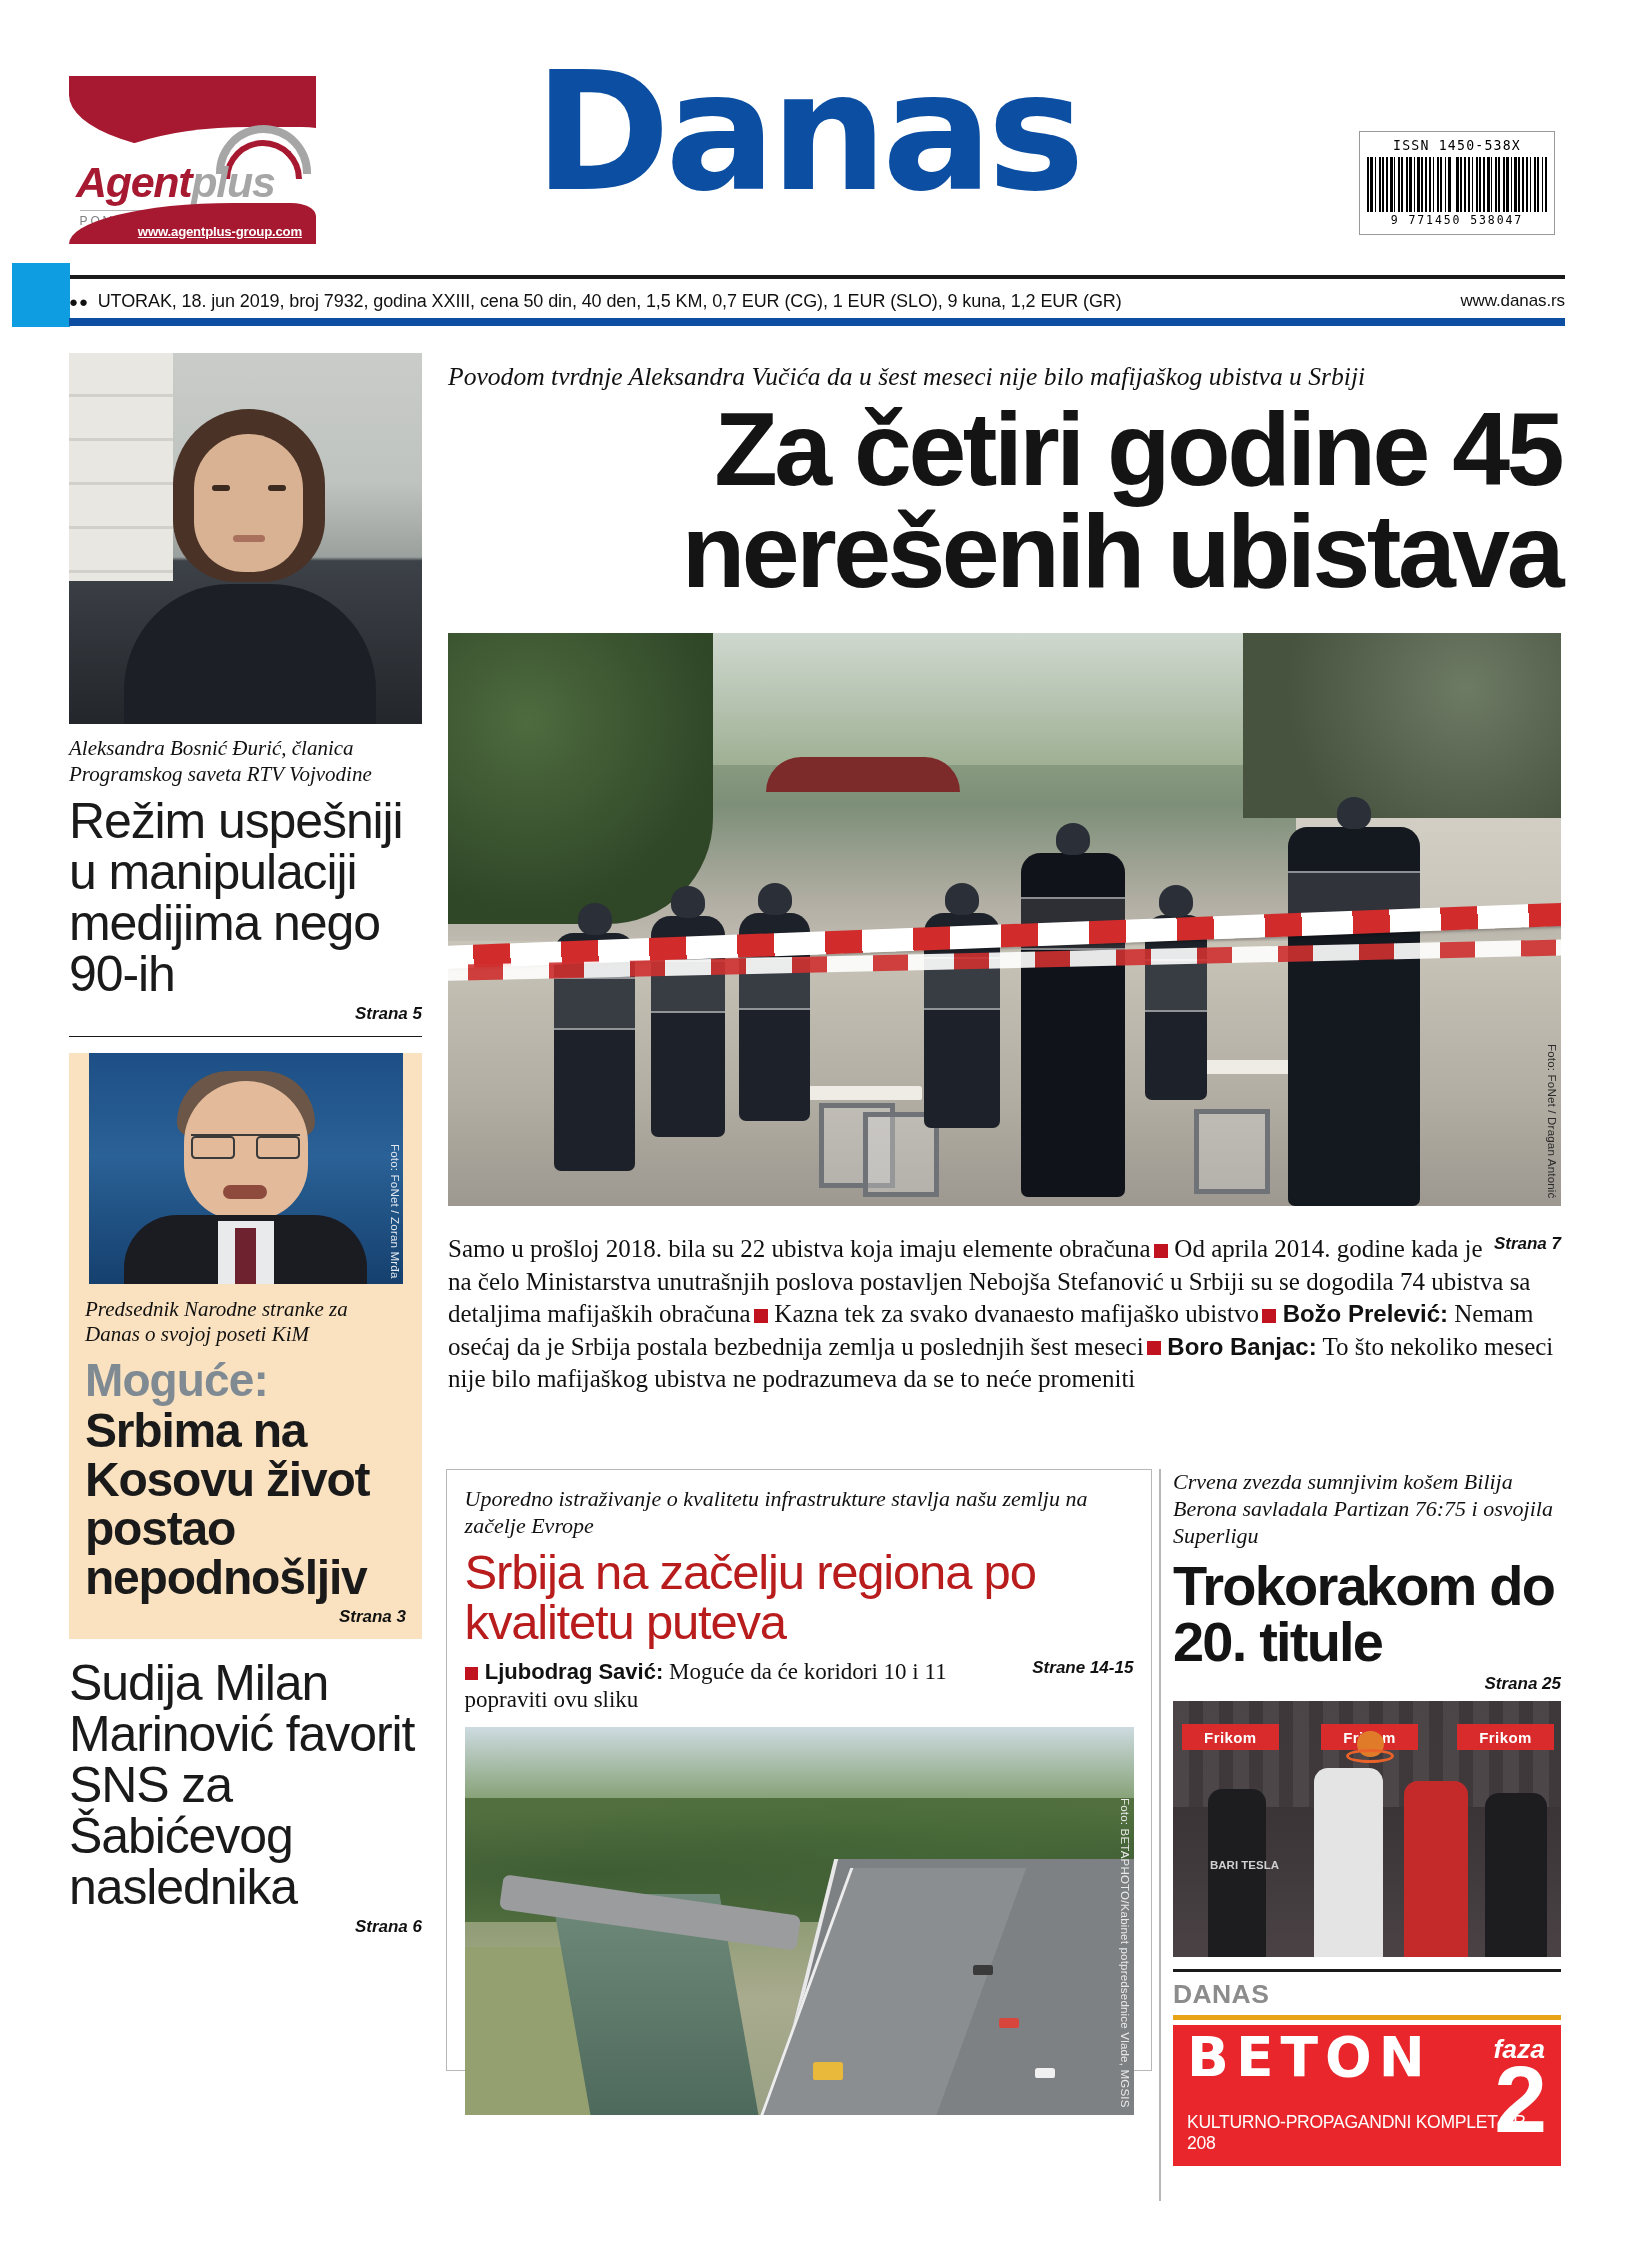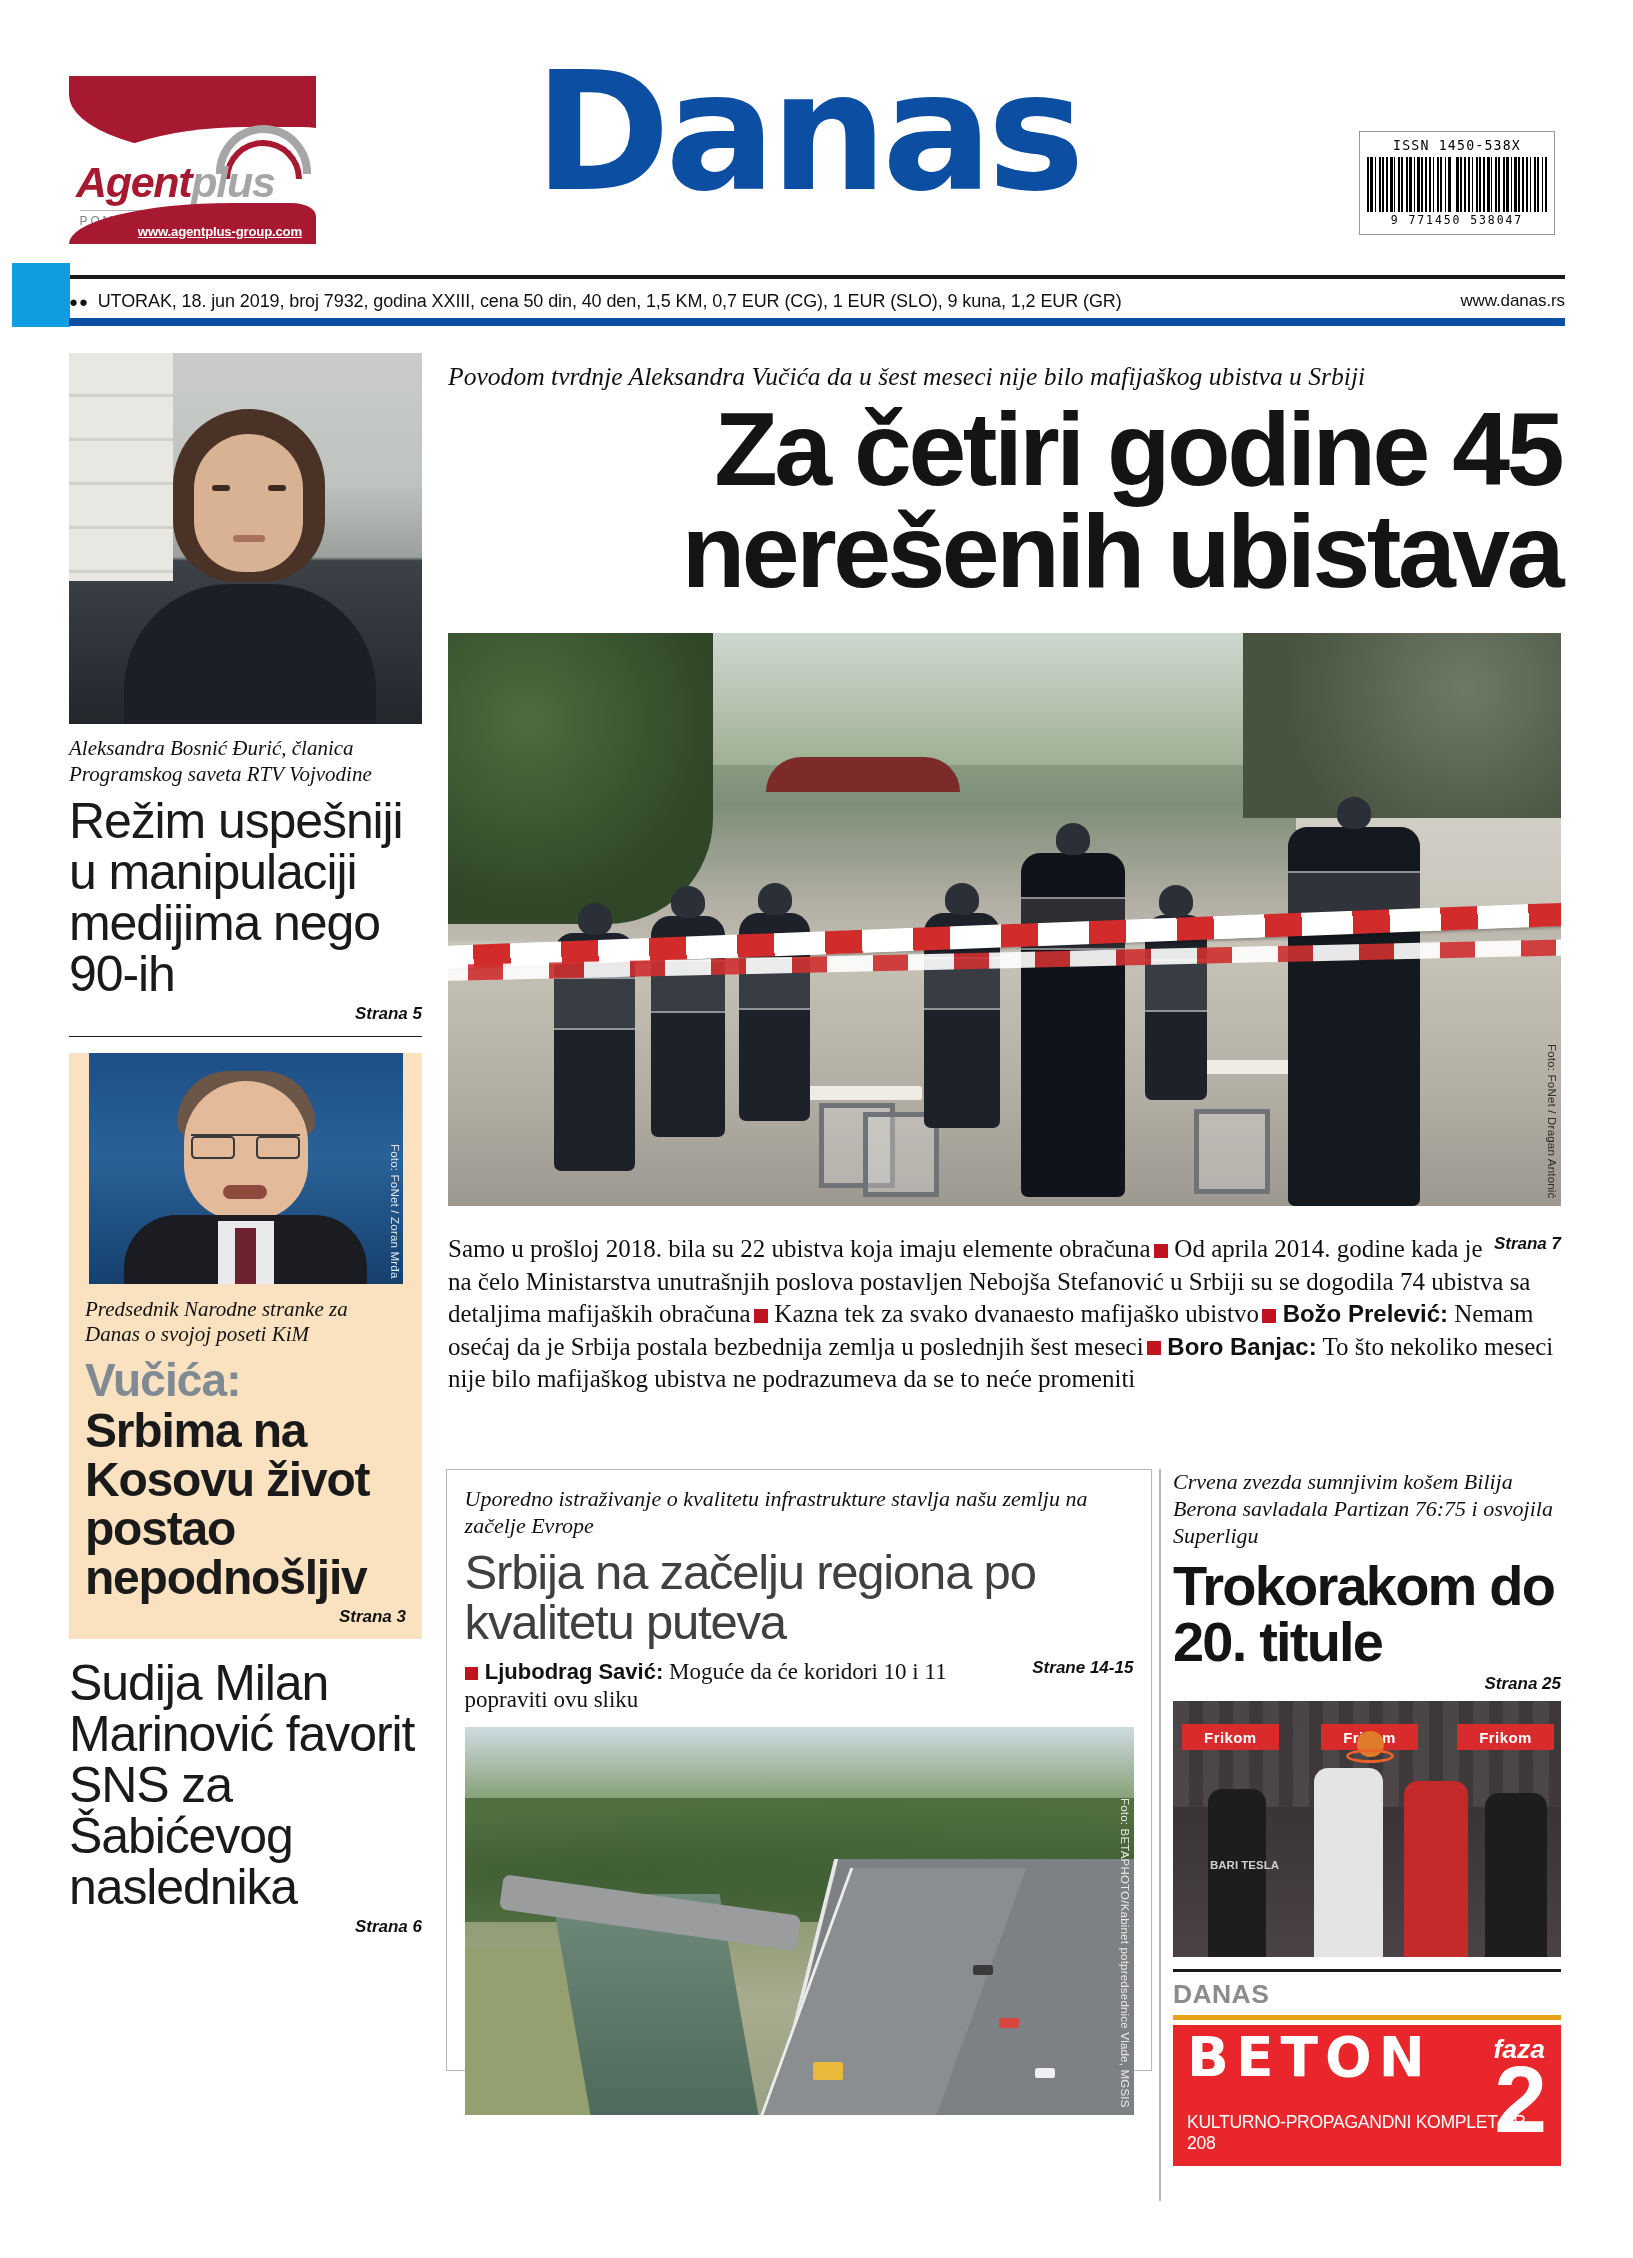"Vučića:" div.kicker-gray { text: Vučića -> Moguće }
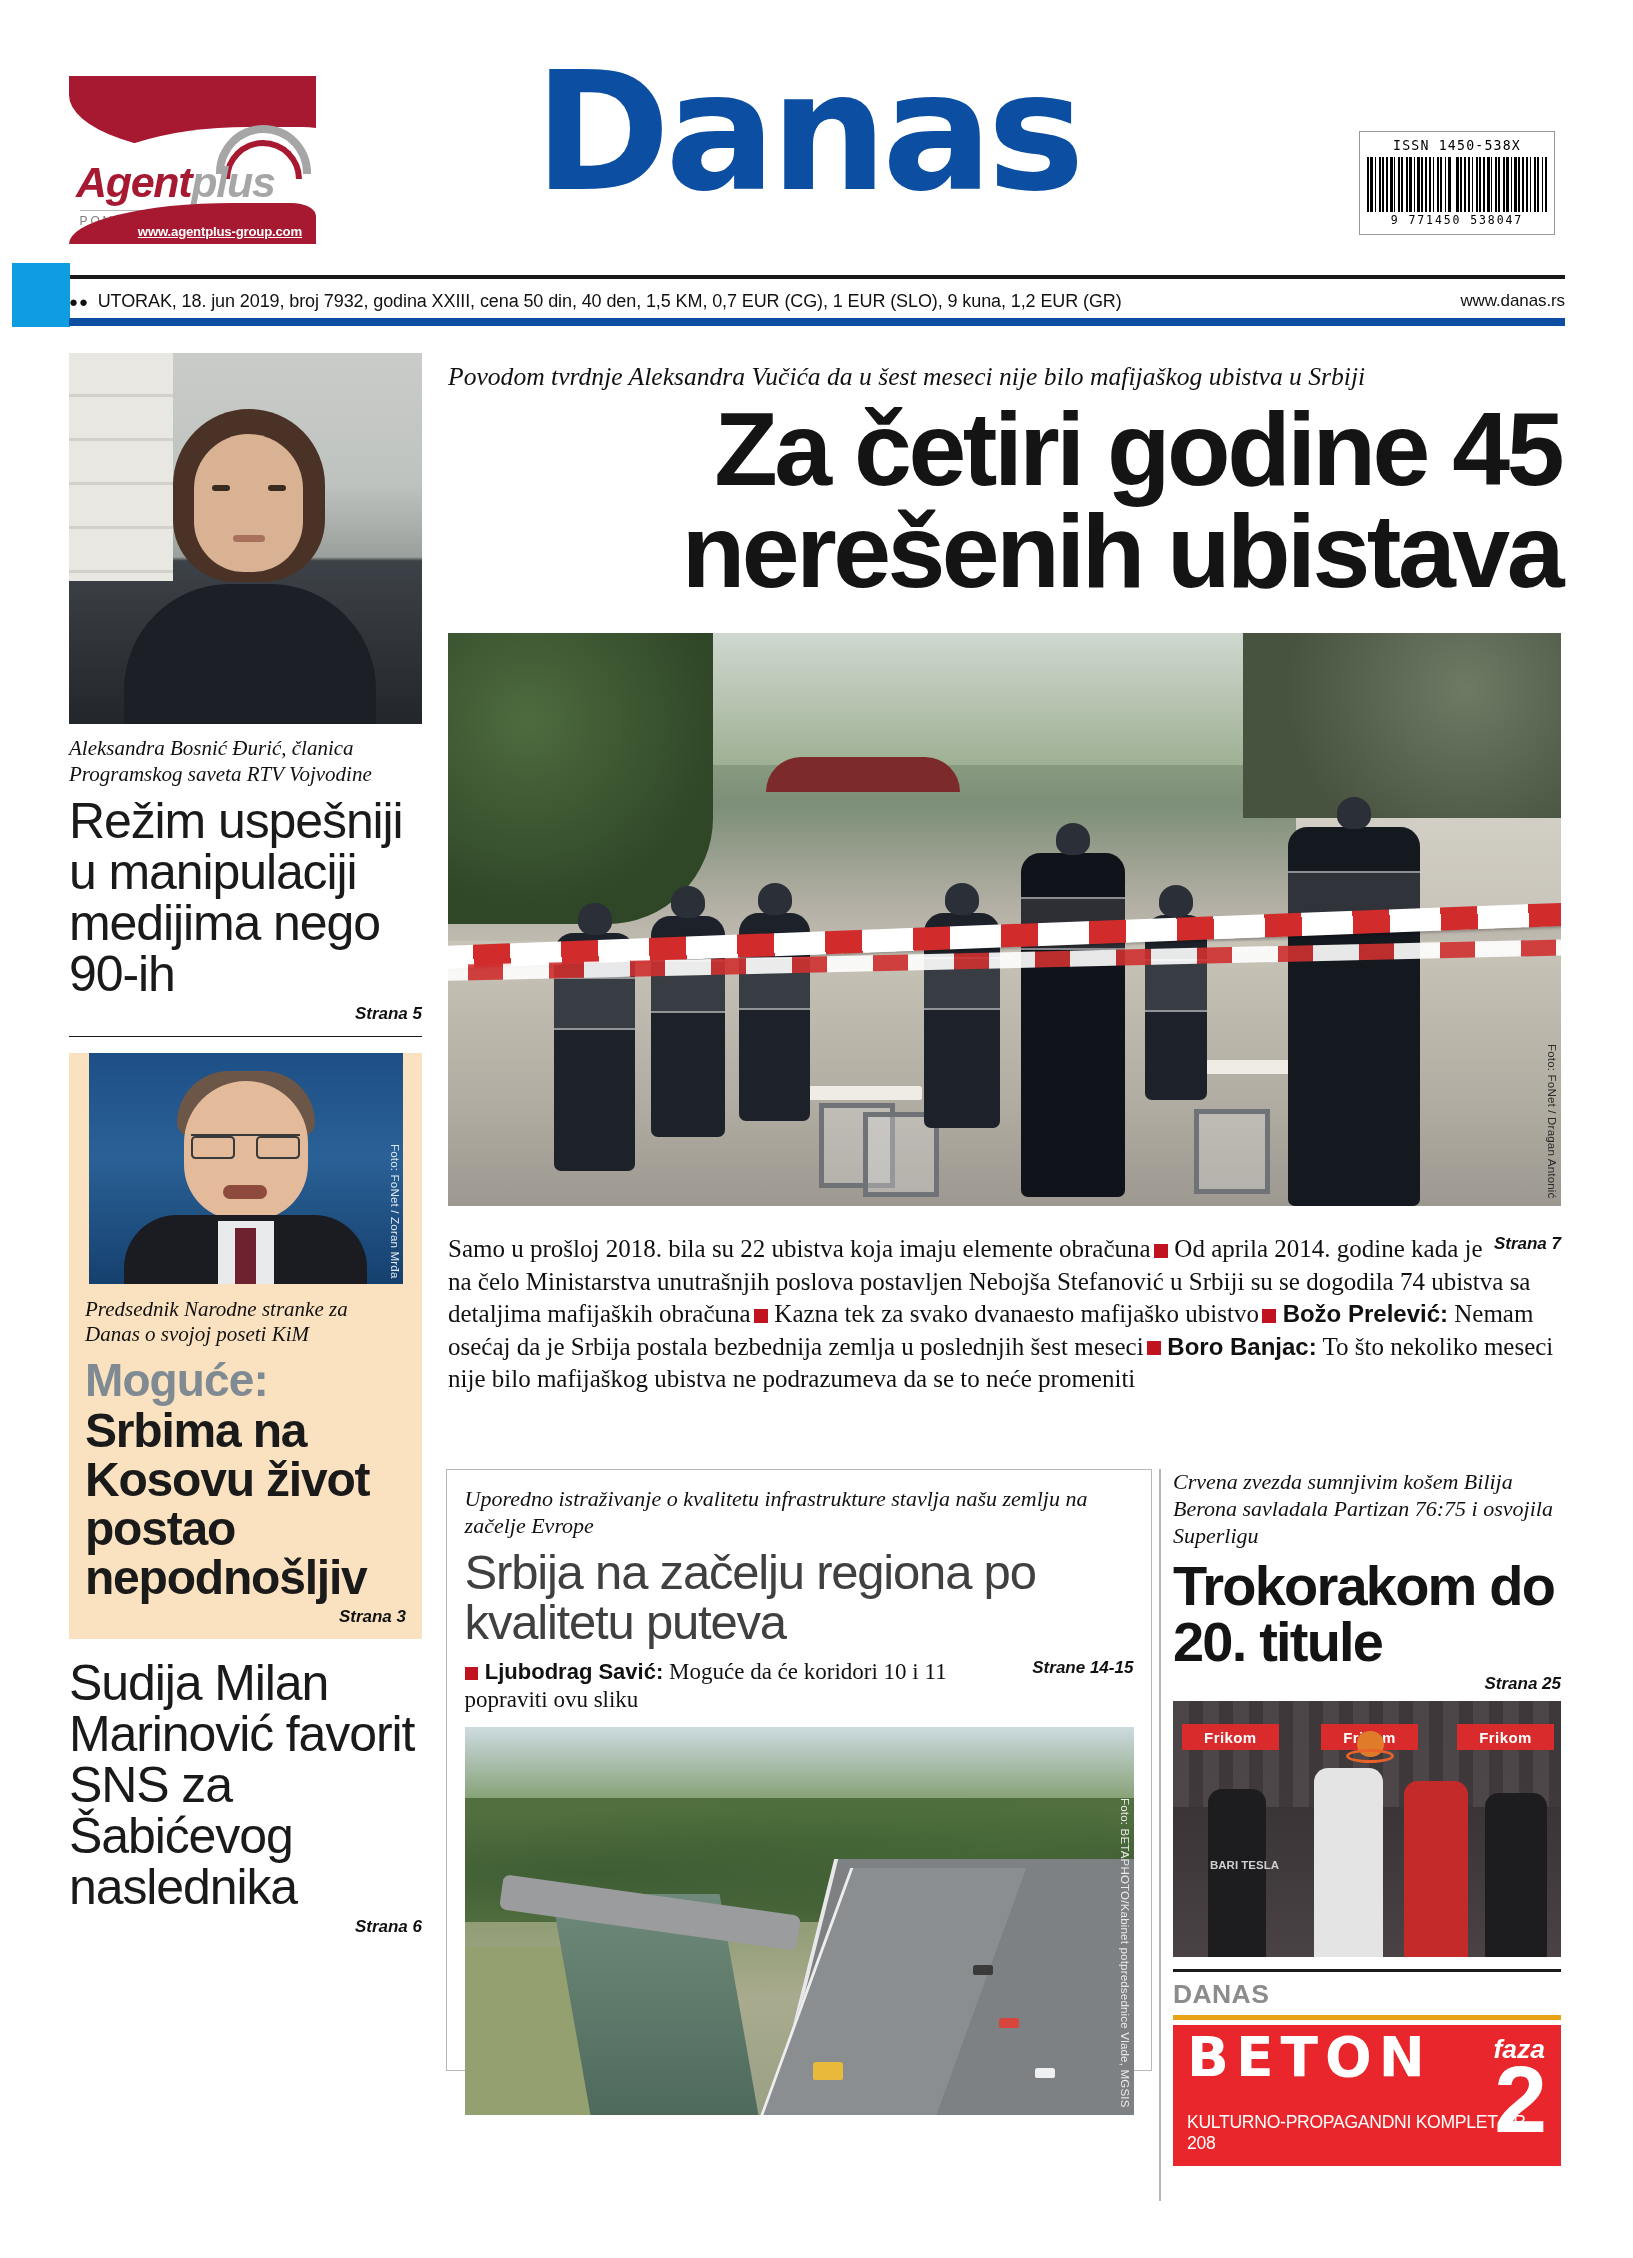"Srbija na začelju regiona po" .mid-headline { color: #404040 -> #b91c1c }
